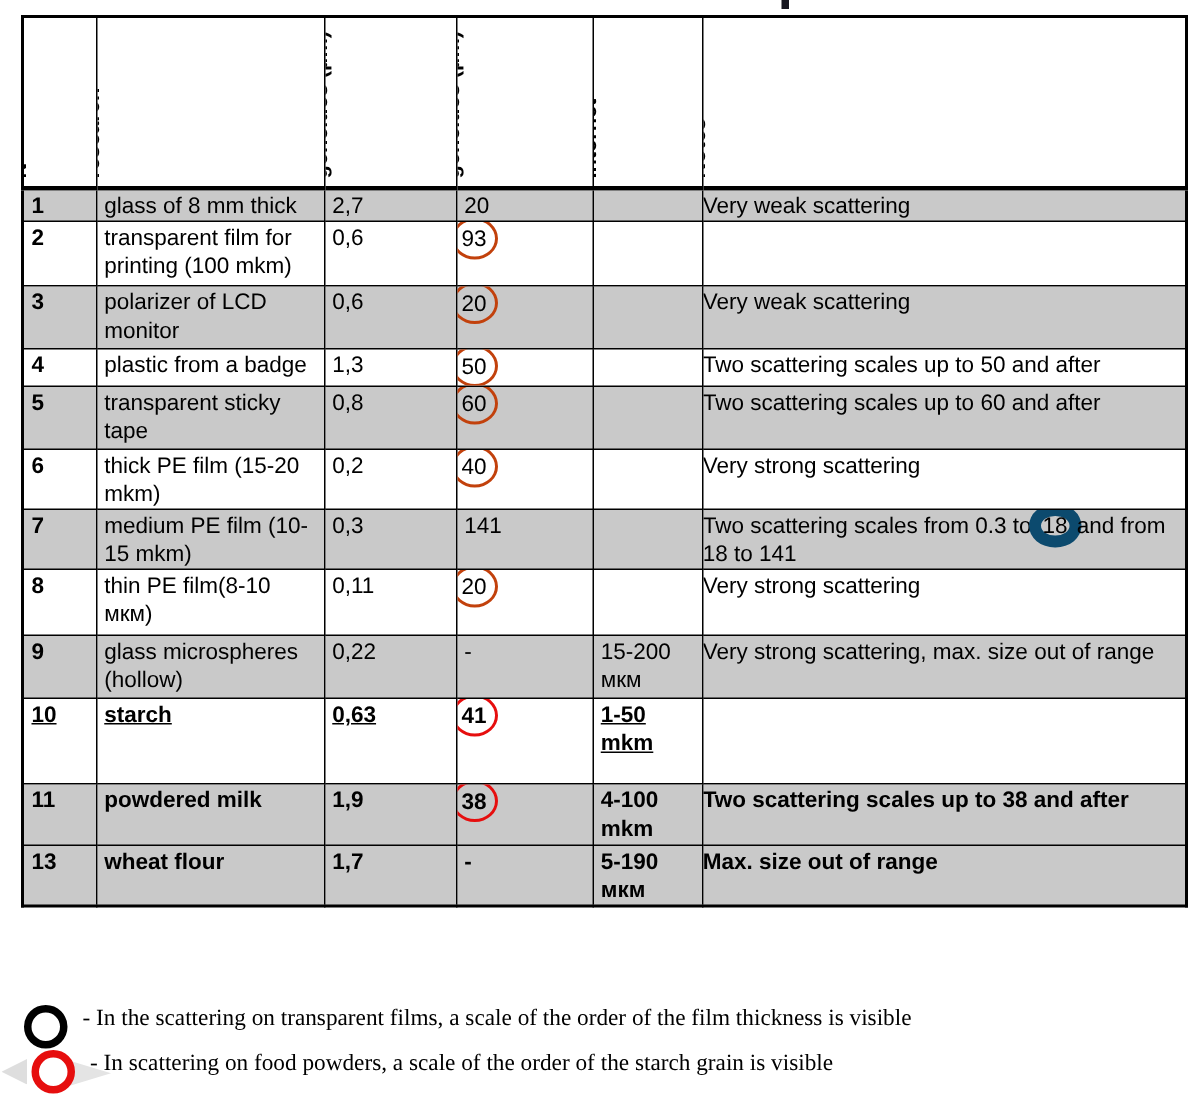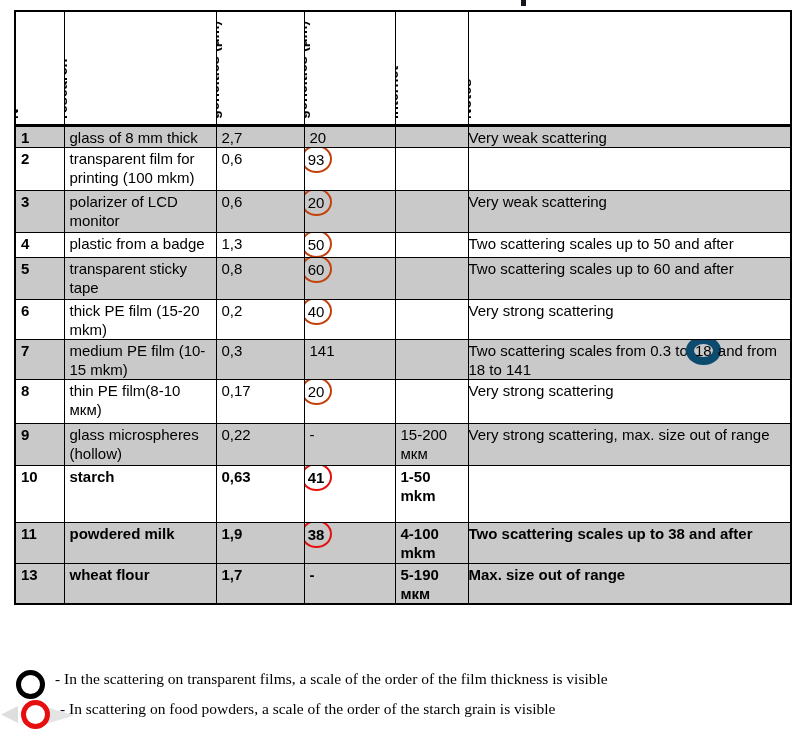"0,17" td.c-min1 { text: 0,17 -> 0,11 }
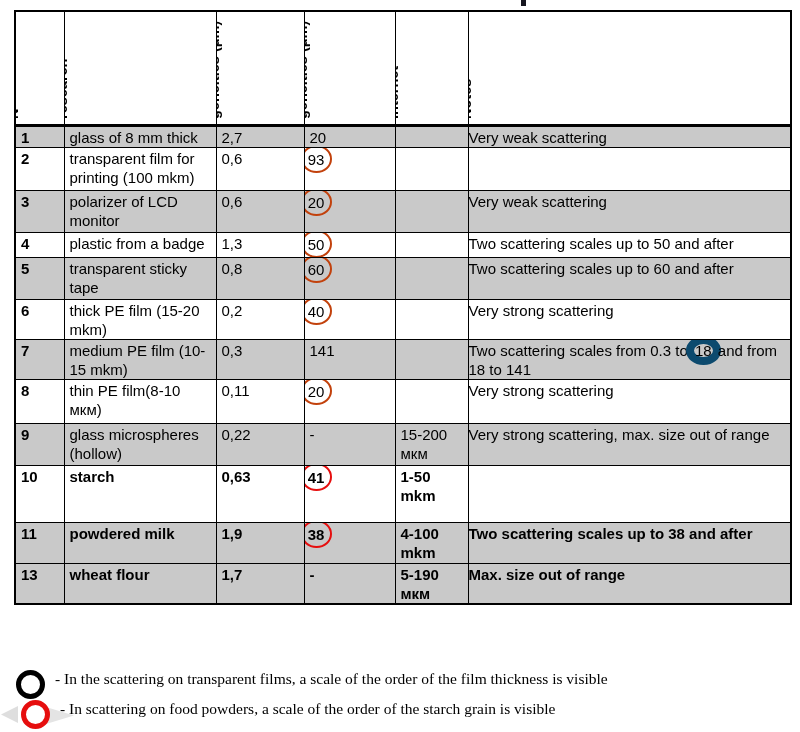"10" tr.bold { text-decoration: none -> underline }
